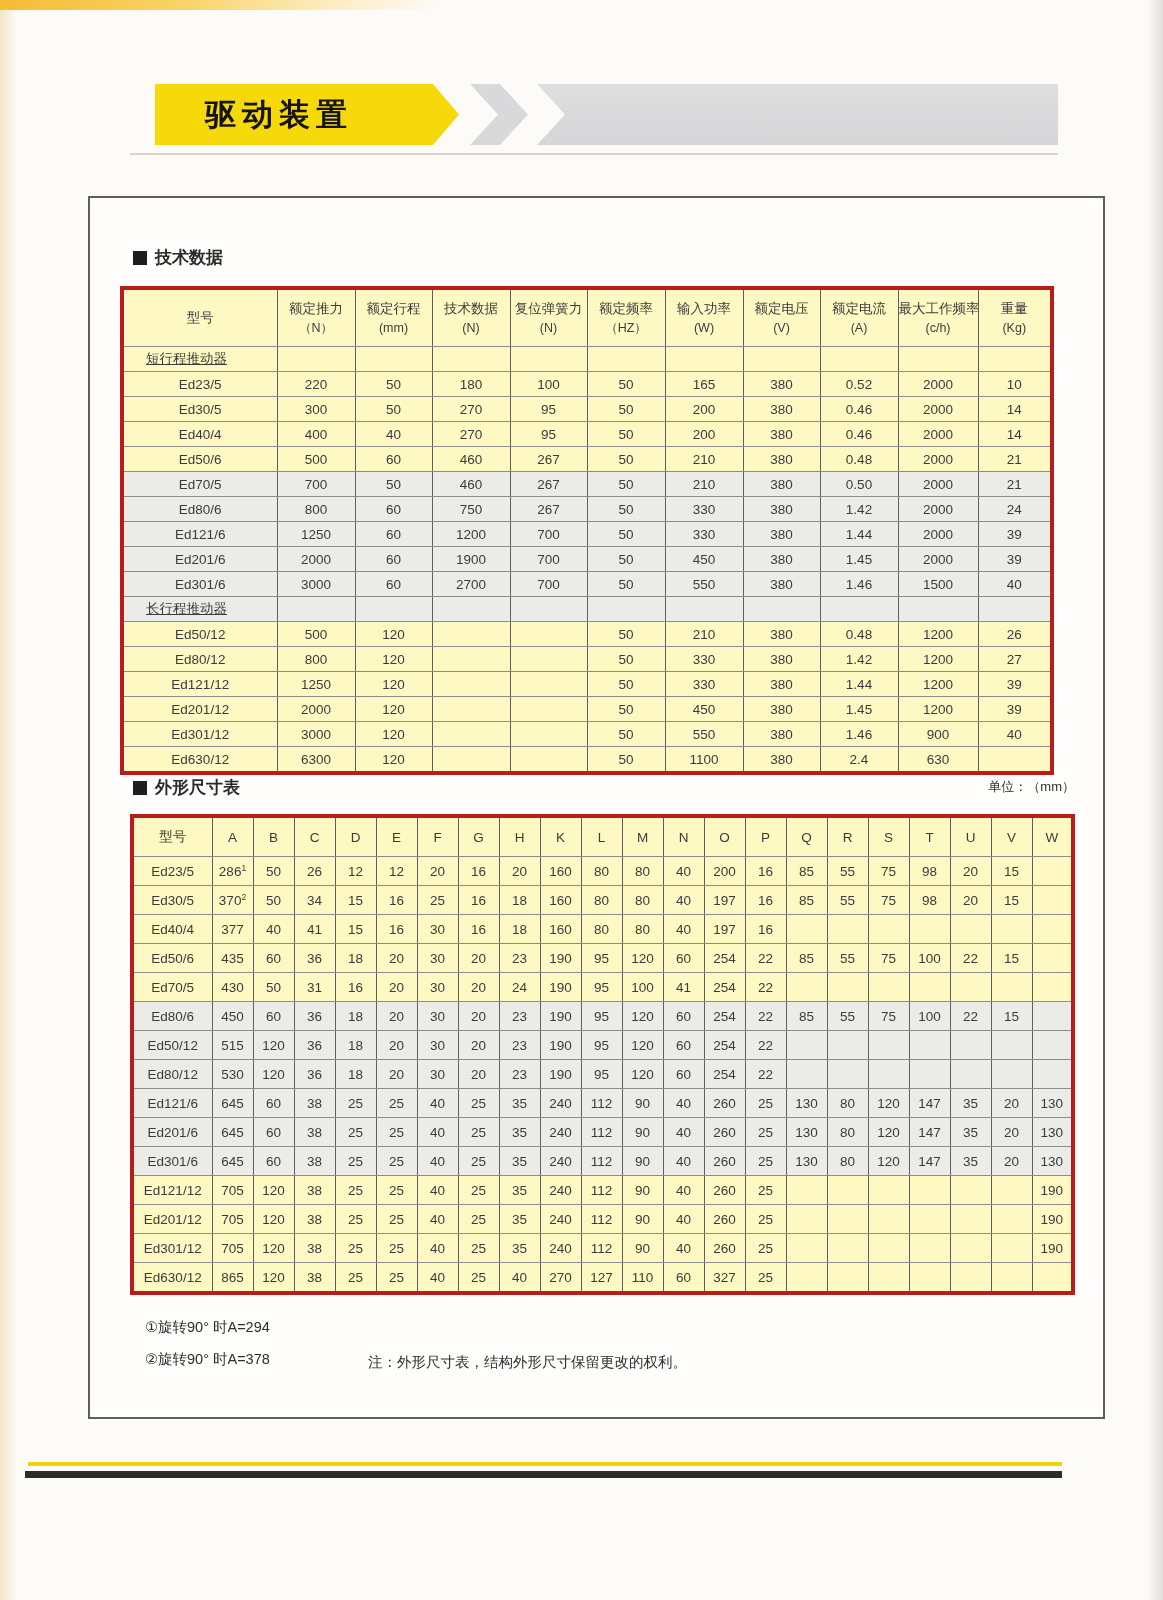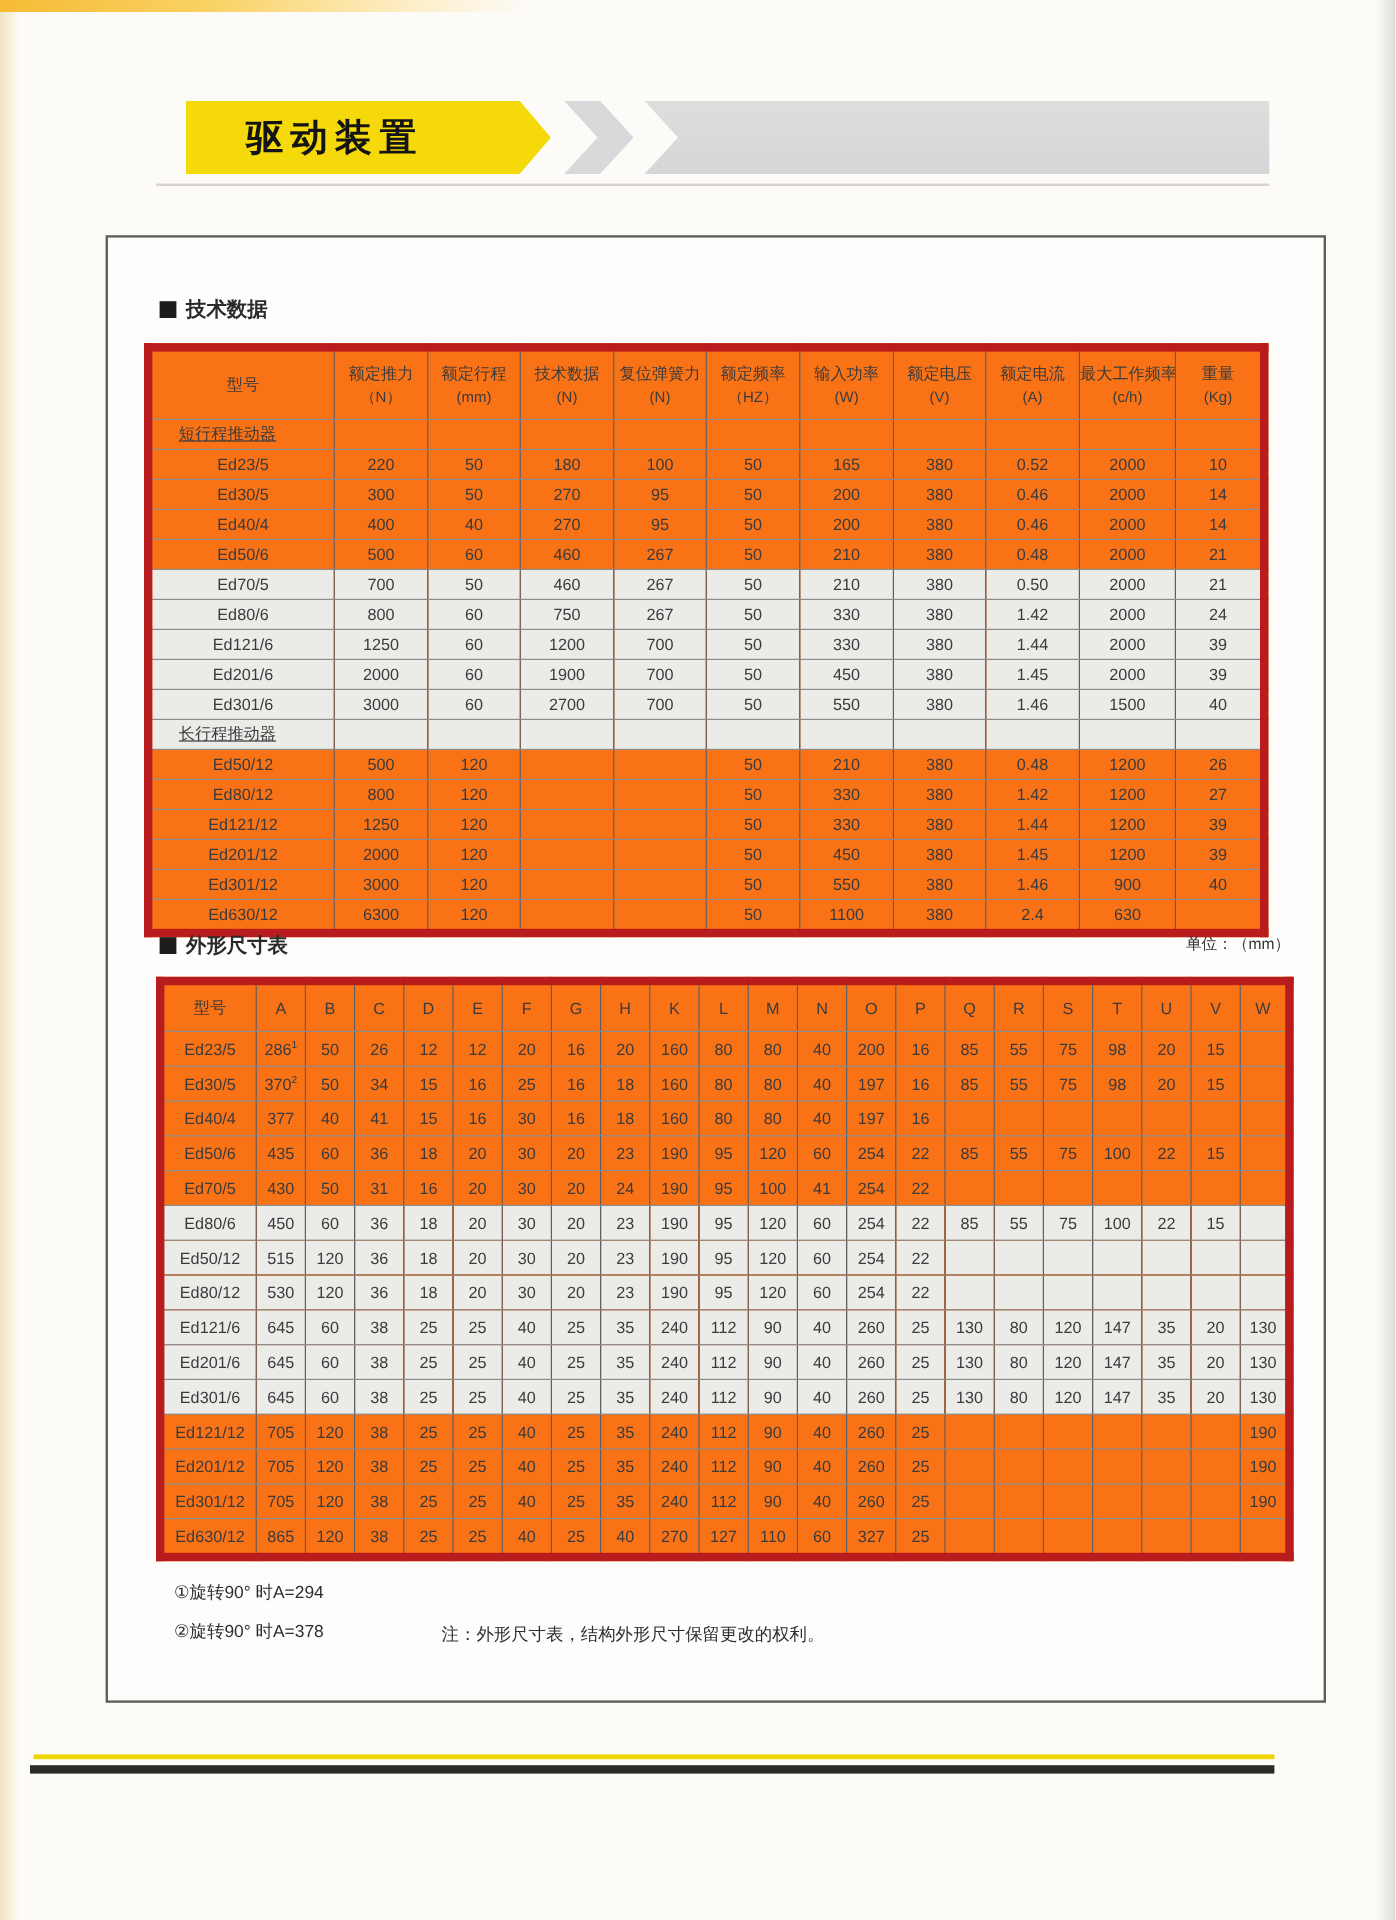"型号" .dtable { background: #f97316 -> #fef9c3; border: 7px solid #b91c1c -> 4px solid #b91c1c }
